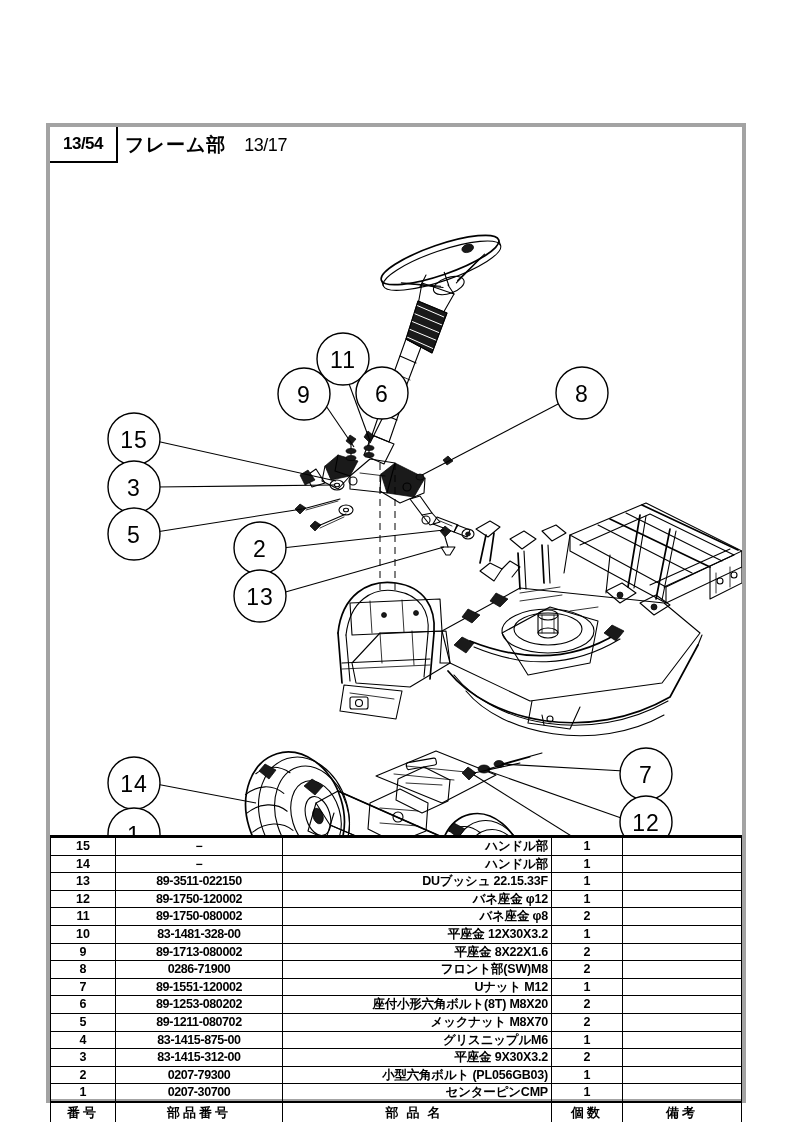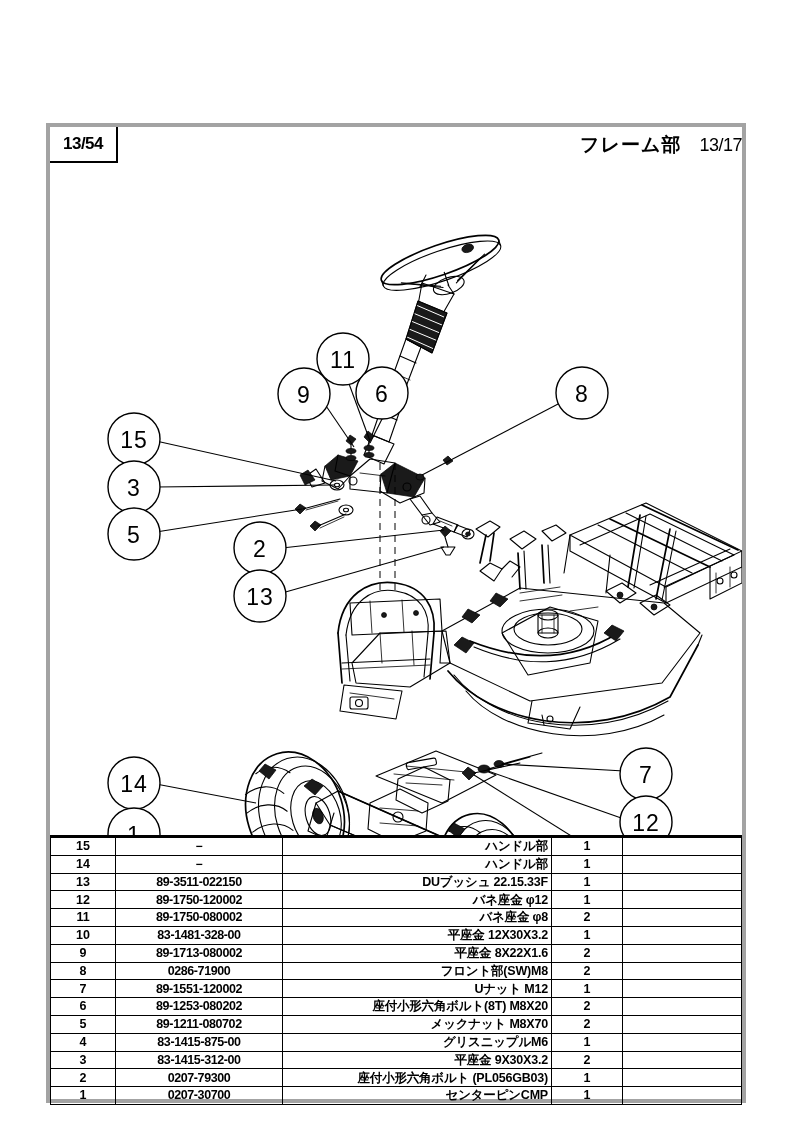"フレーム部" #title-text-wrap { justify-content: flex-end -> none }
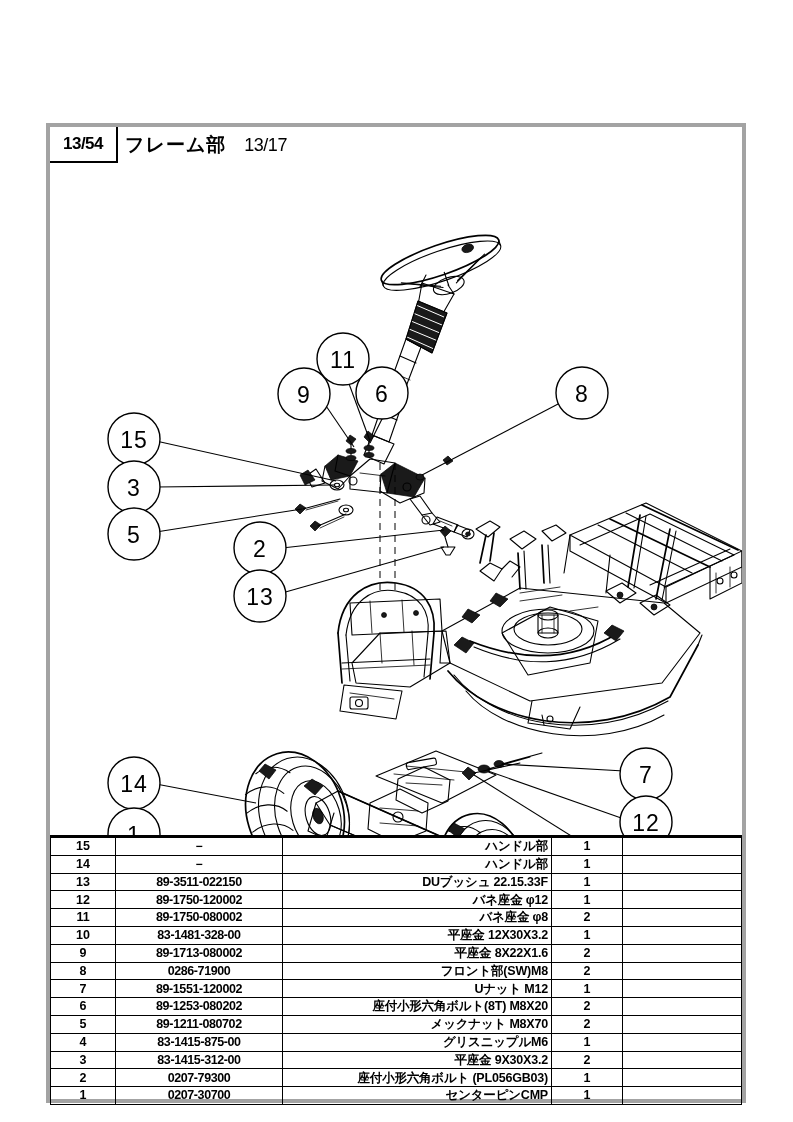"座付小形六角ボルト (PL056GB03)" td.c-name { text: 座付小形 -> 小型 }
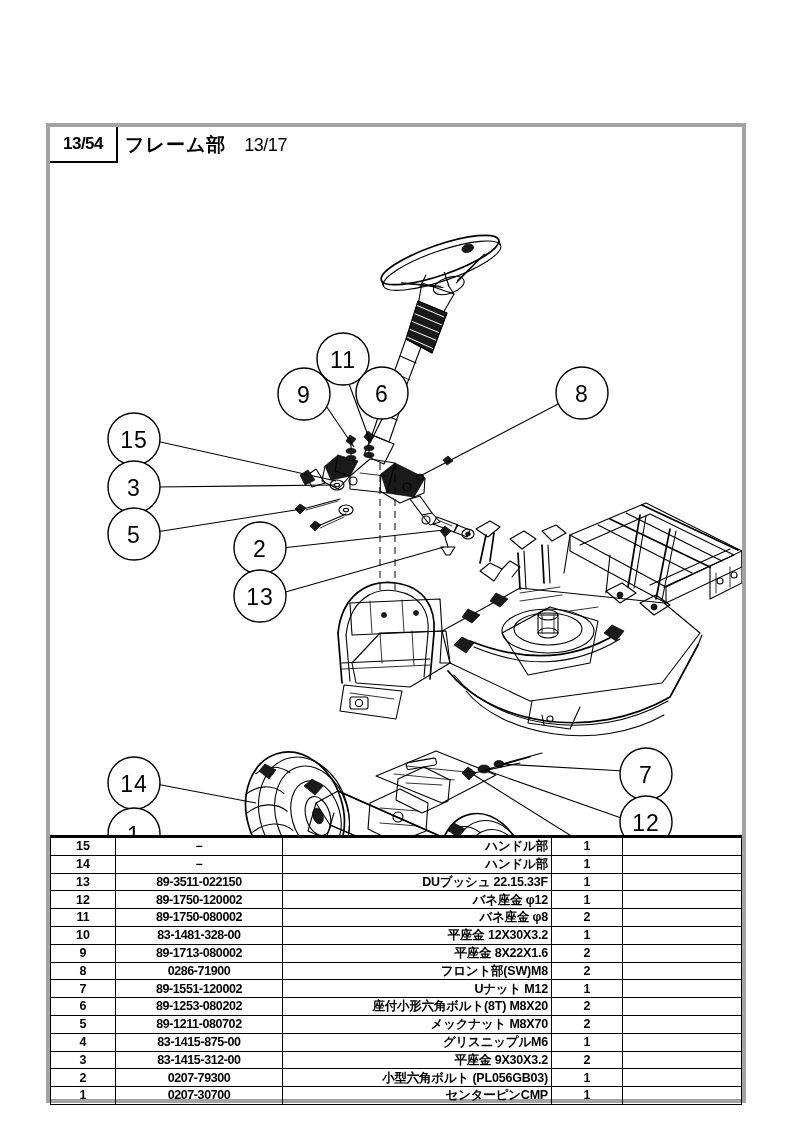"番号" tr.header-row { html: none -> <tr> <td>番号</td> <td>部品番号</td> <td>部品名</td> <td>個数</td> <td>備考</td> </tr> }
